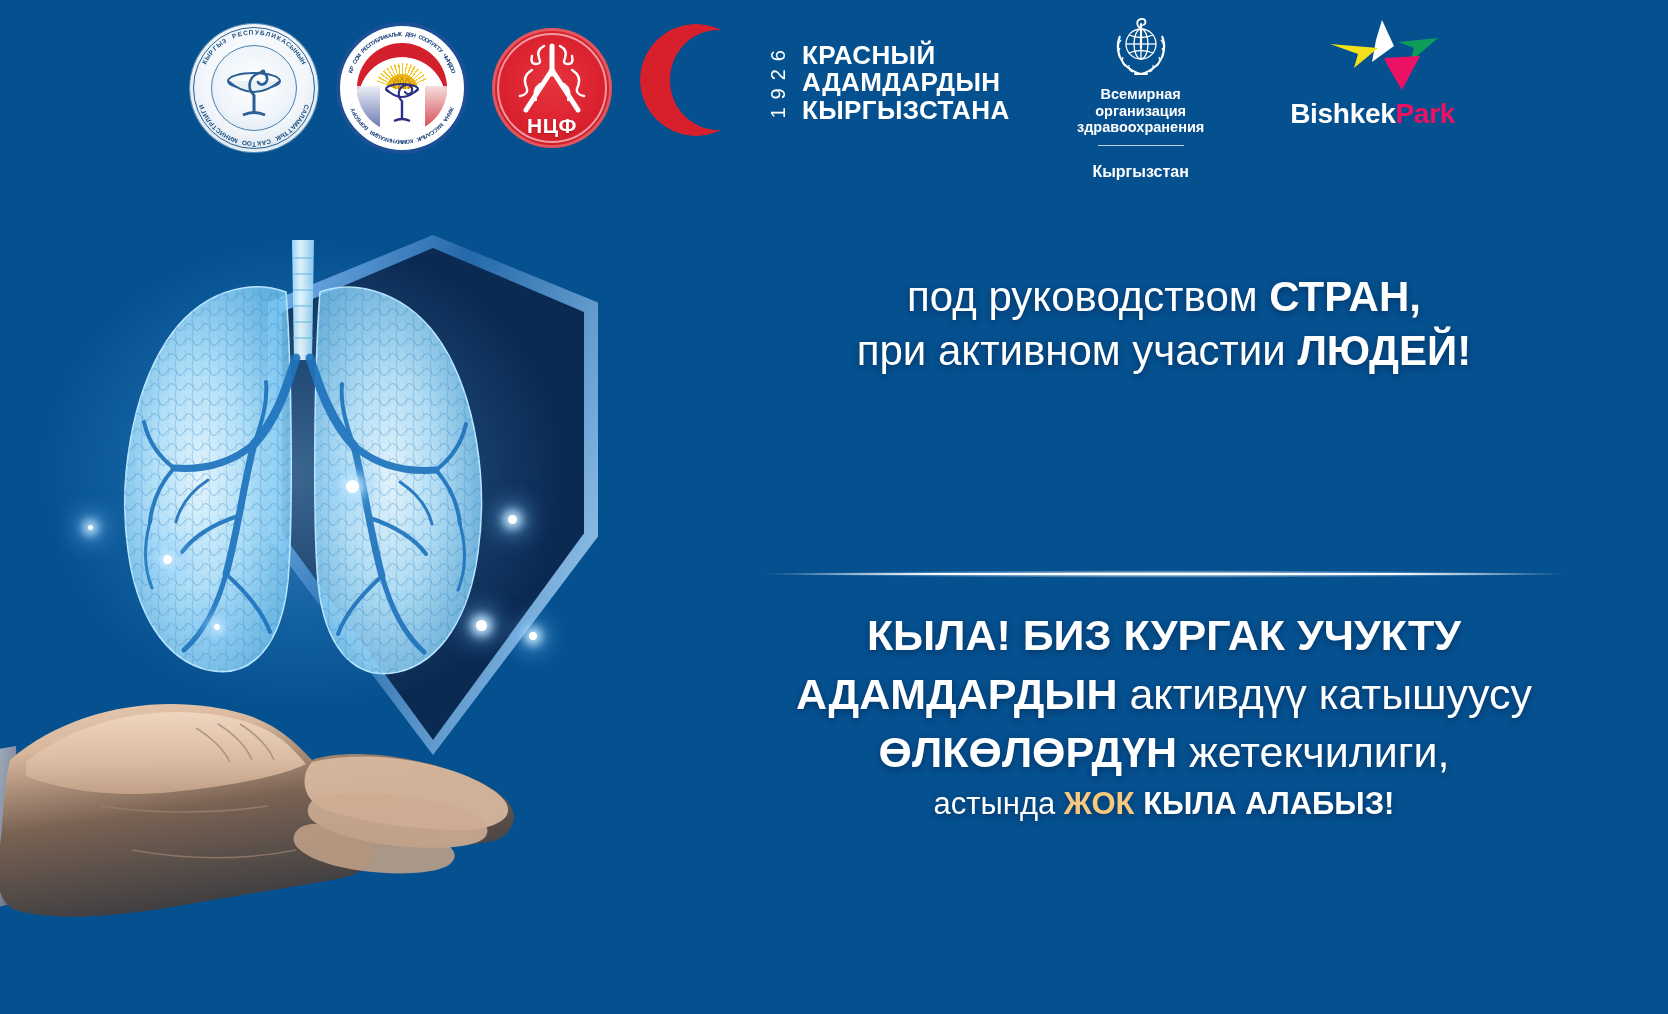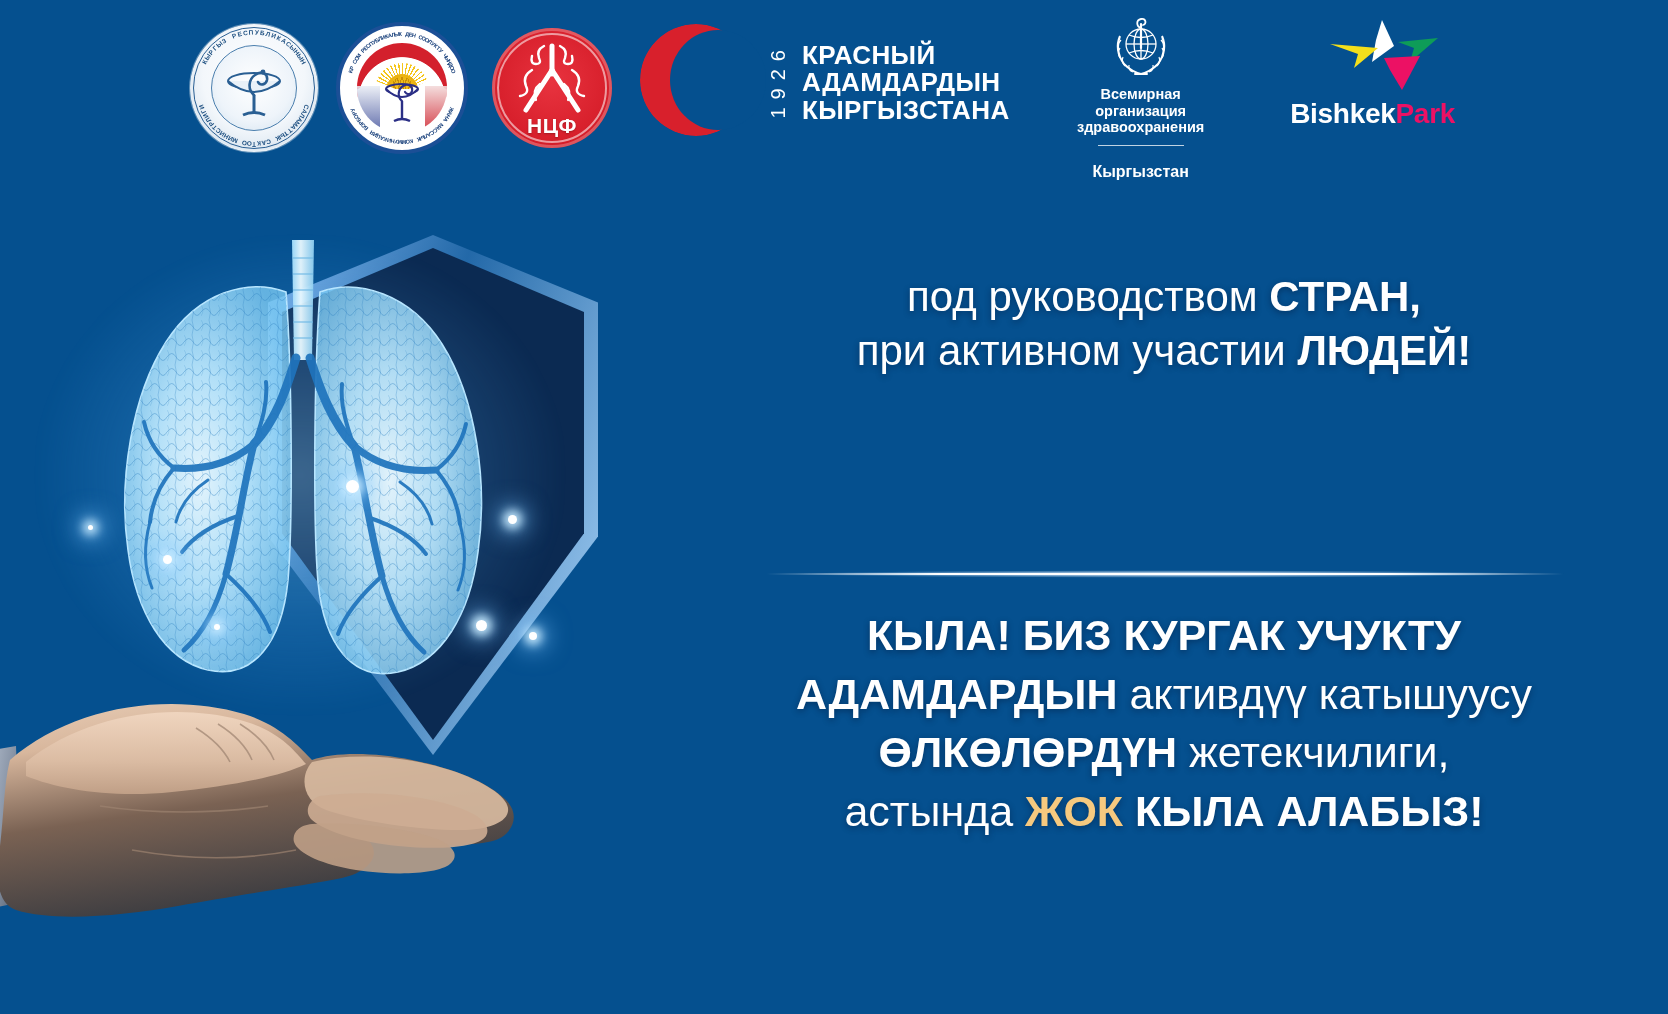"астында ЖОК КЫЛА АЛАБЫЗ!" #ky-l4 { font-size: 43px -> 31px }
